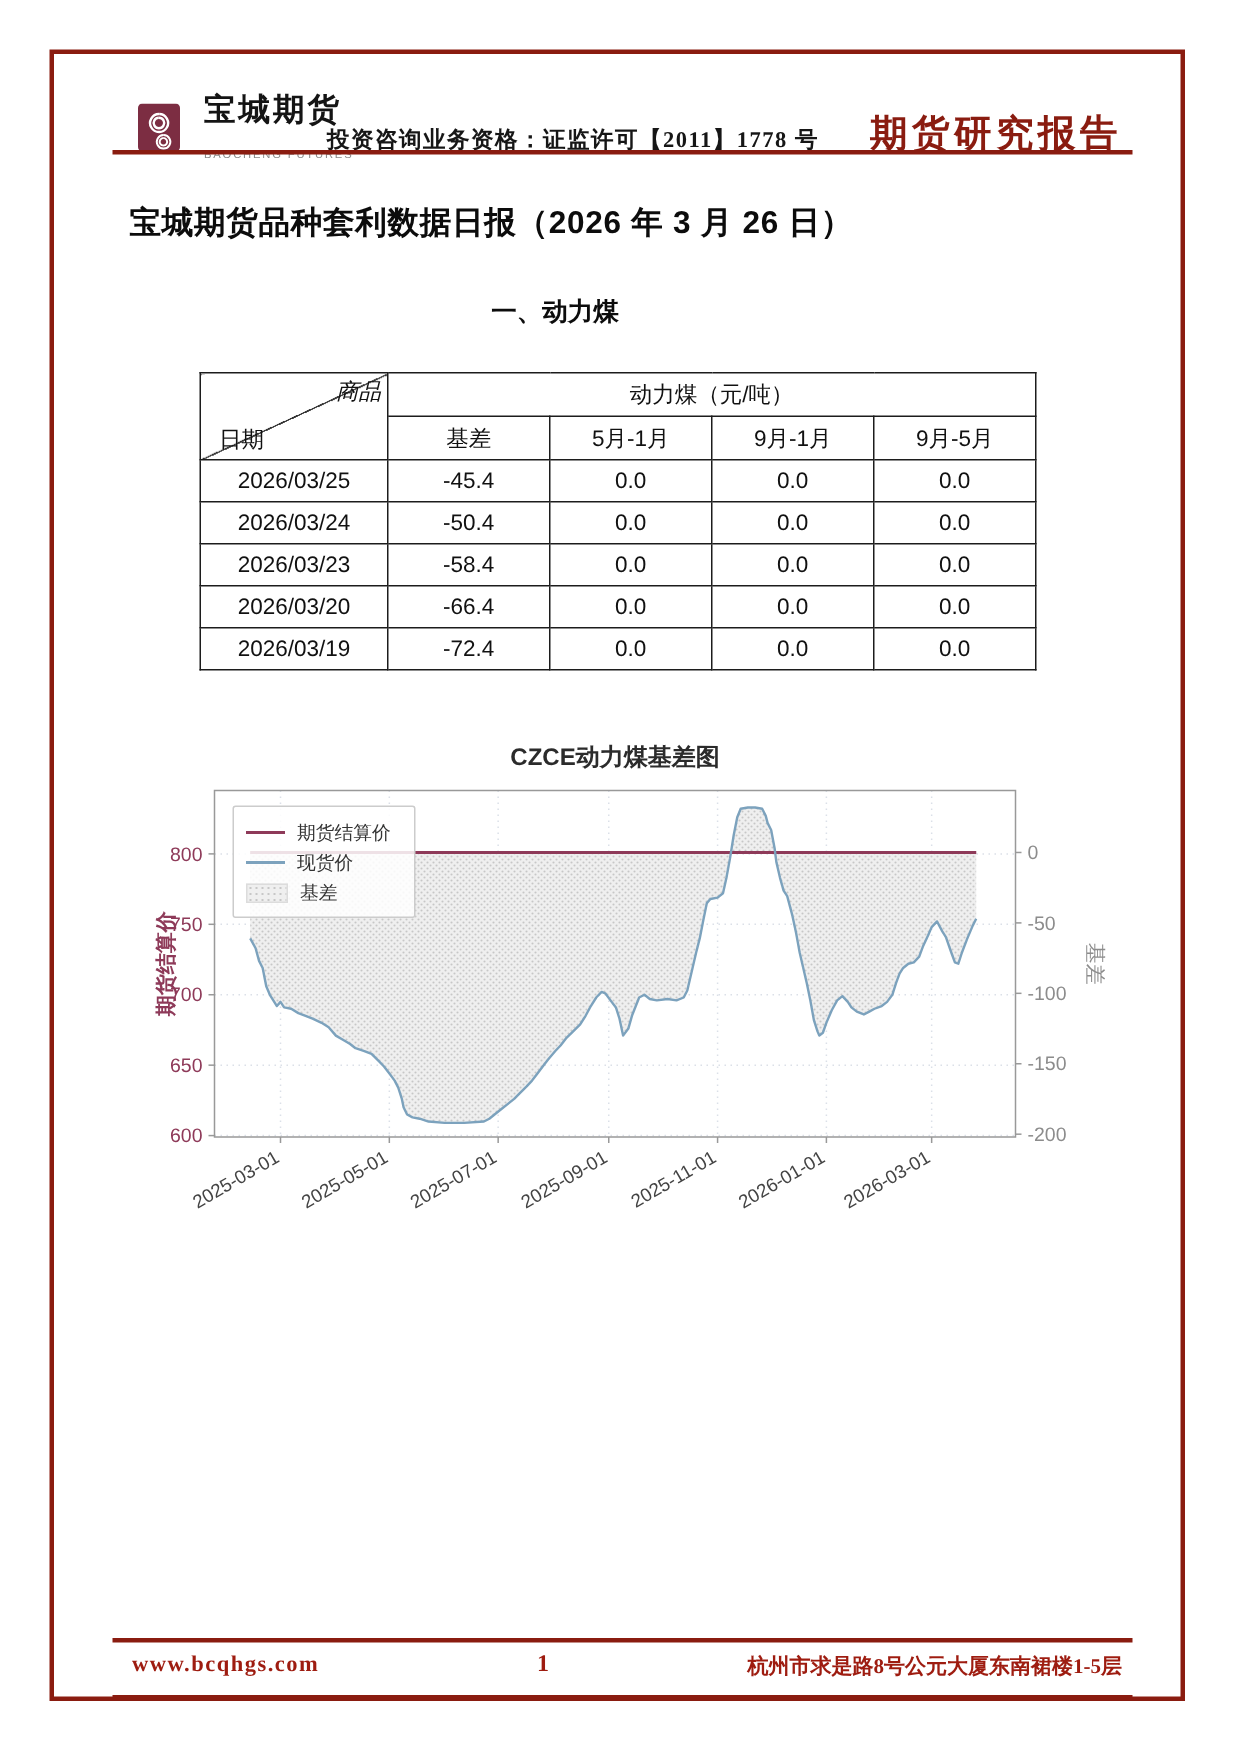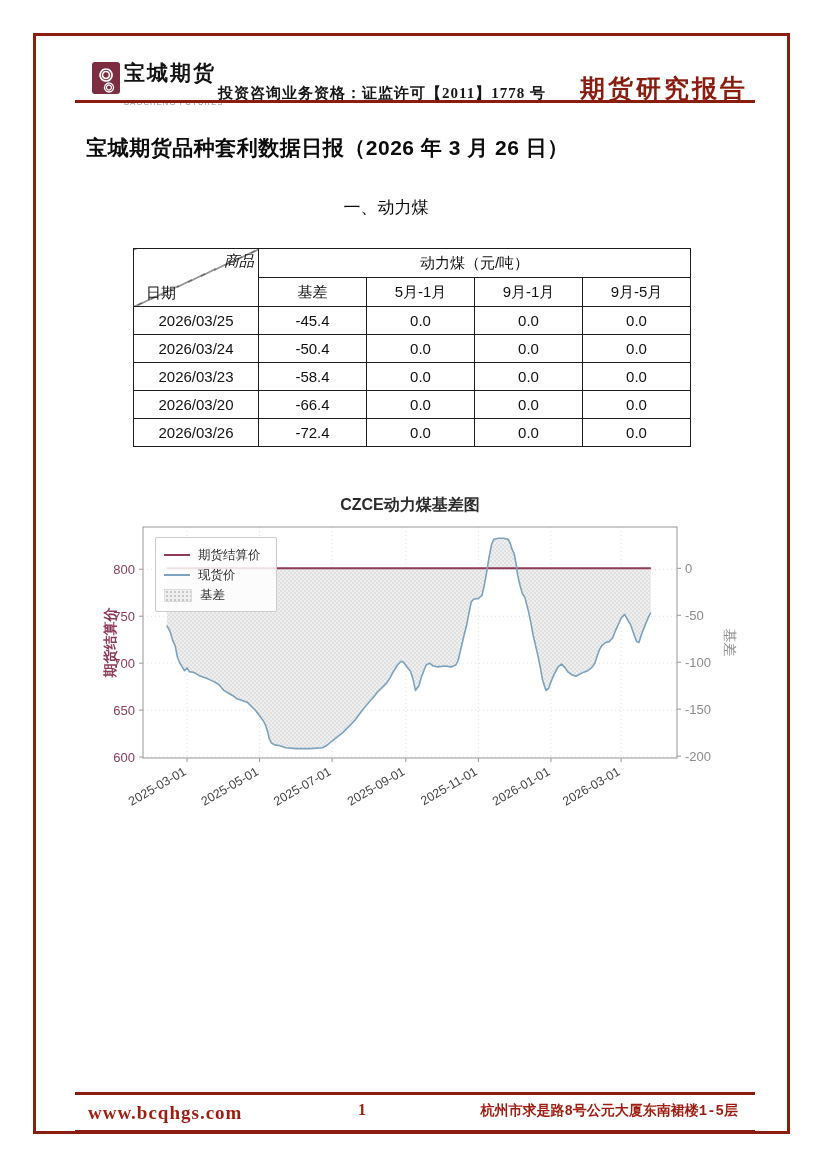"宝城期货" .logo { align-items: flex-start -> center; gap: none -> 12px }
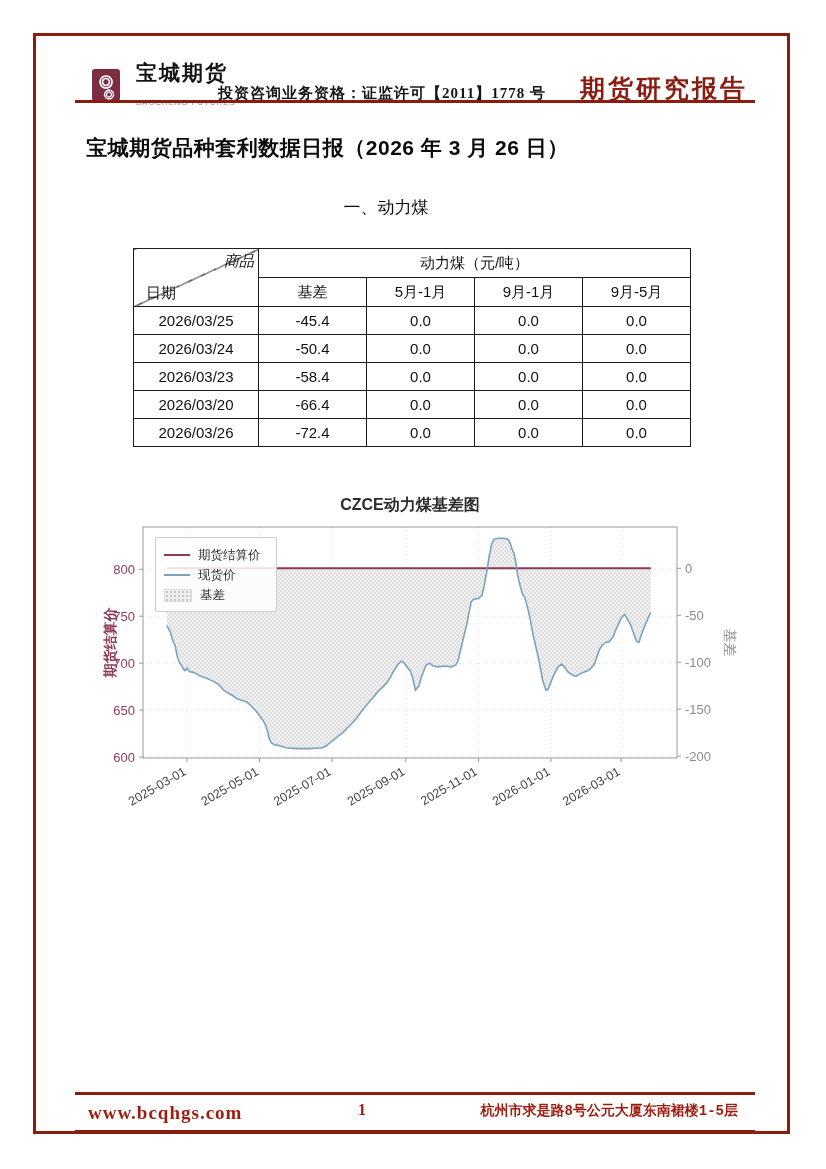"一、动力煤" .section-heading { font-weight: normal -> bold; left: 16px -> 0 }
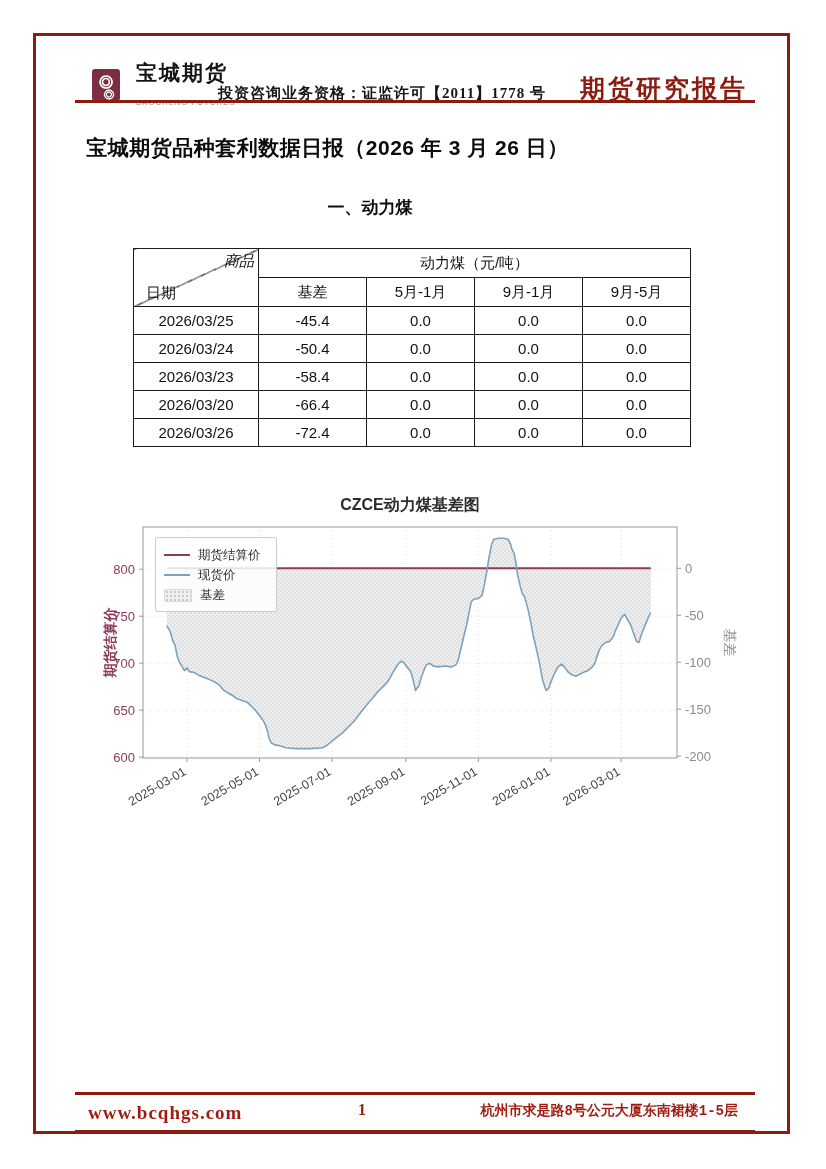"2026/03/26" td { text: 2026/03/26 -> 2026/03/19 }
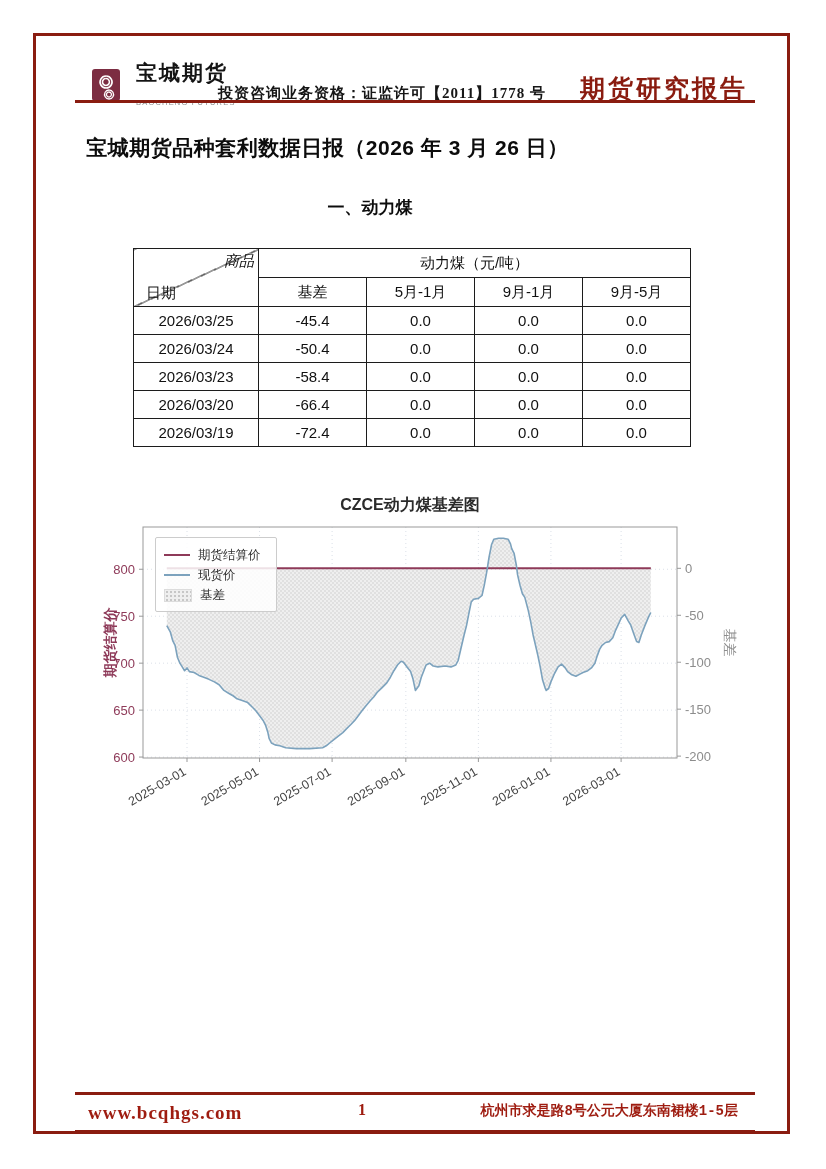"www.bcqhgs.com" .footer-site { font-size: 19px -> 15px }
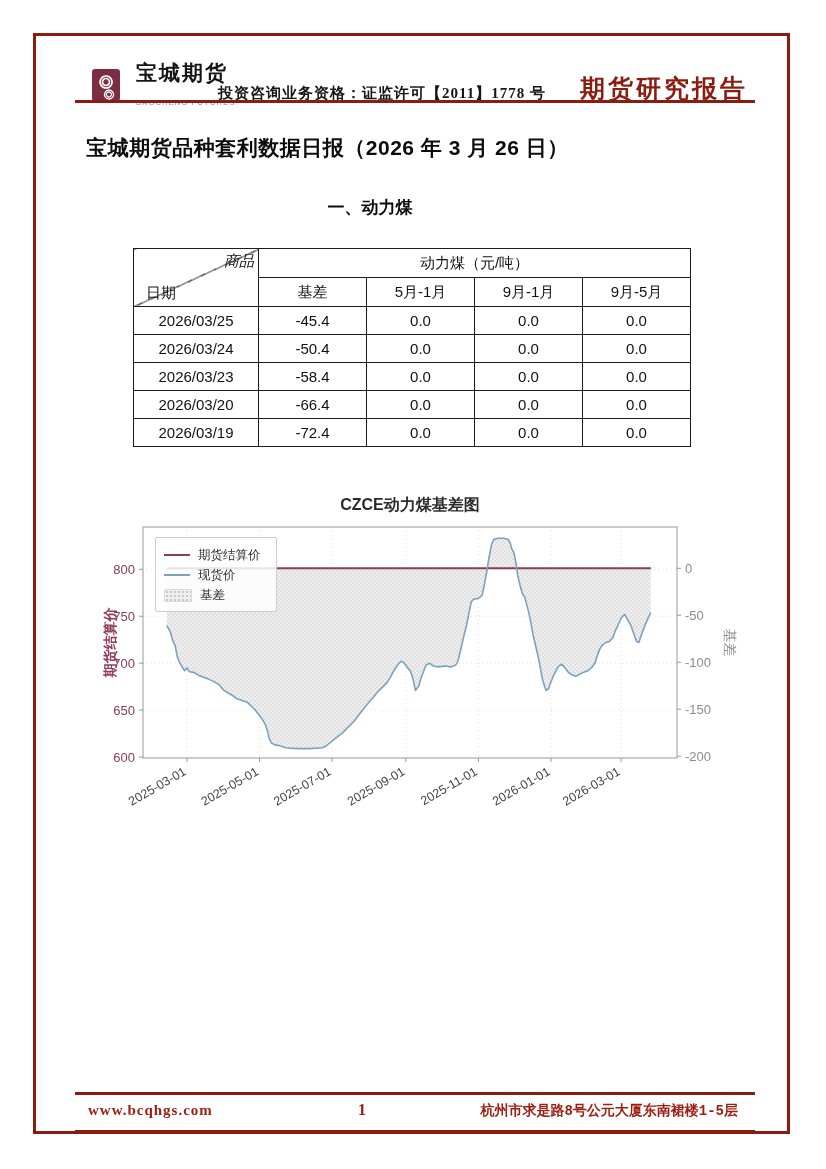"杭州市求是路8号公元大厦东南裙楼1-5层" .footer-address { font-family: Liberation Mono, monospace -> Liberation Serif, serif; right: 88px -> 78px }
